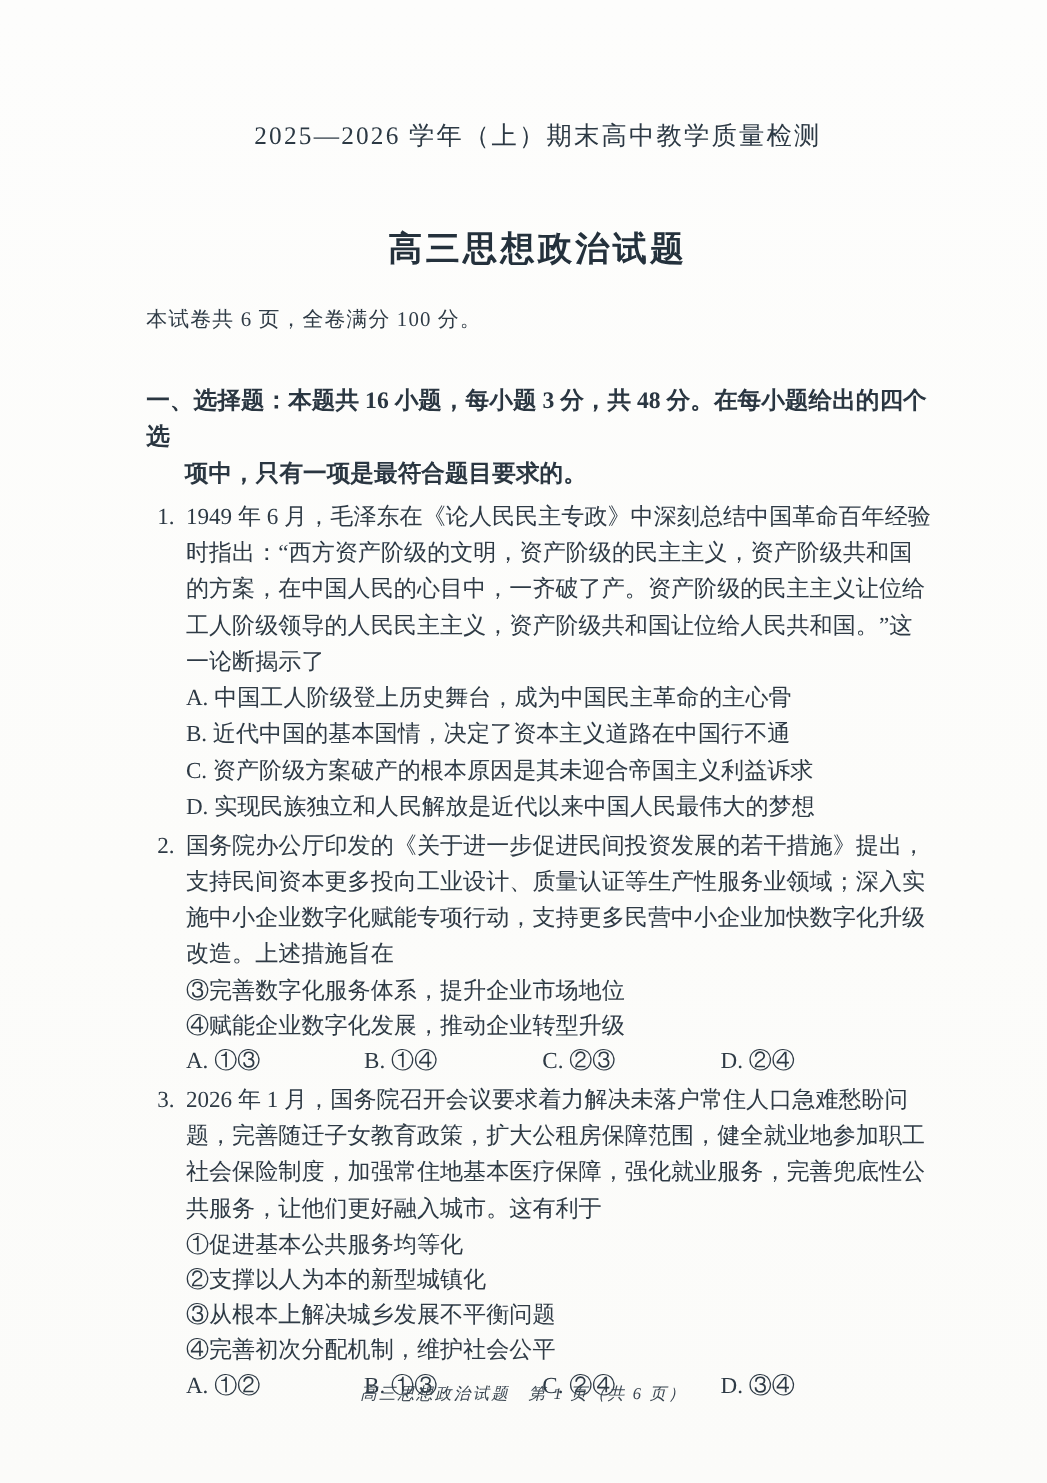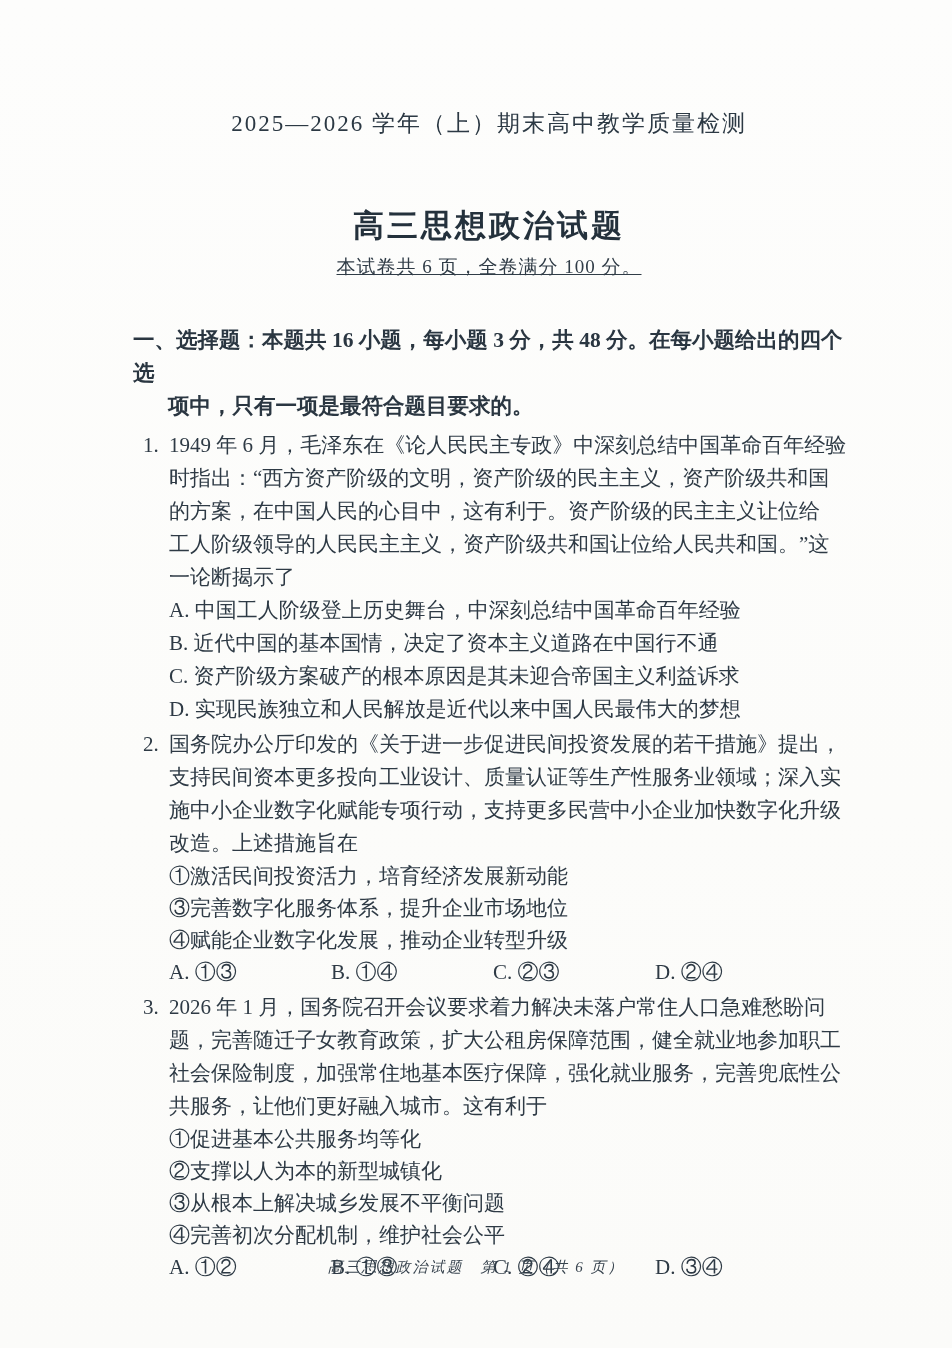"本试卷共 6 页，全卷满分 100 分。" .hdr-subtitle { margin-top: 8px -> 32px; text-align: center -> left; text-decoration: underline -> none }
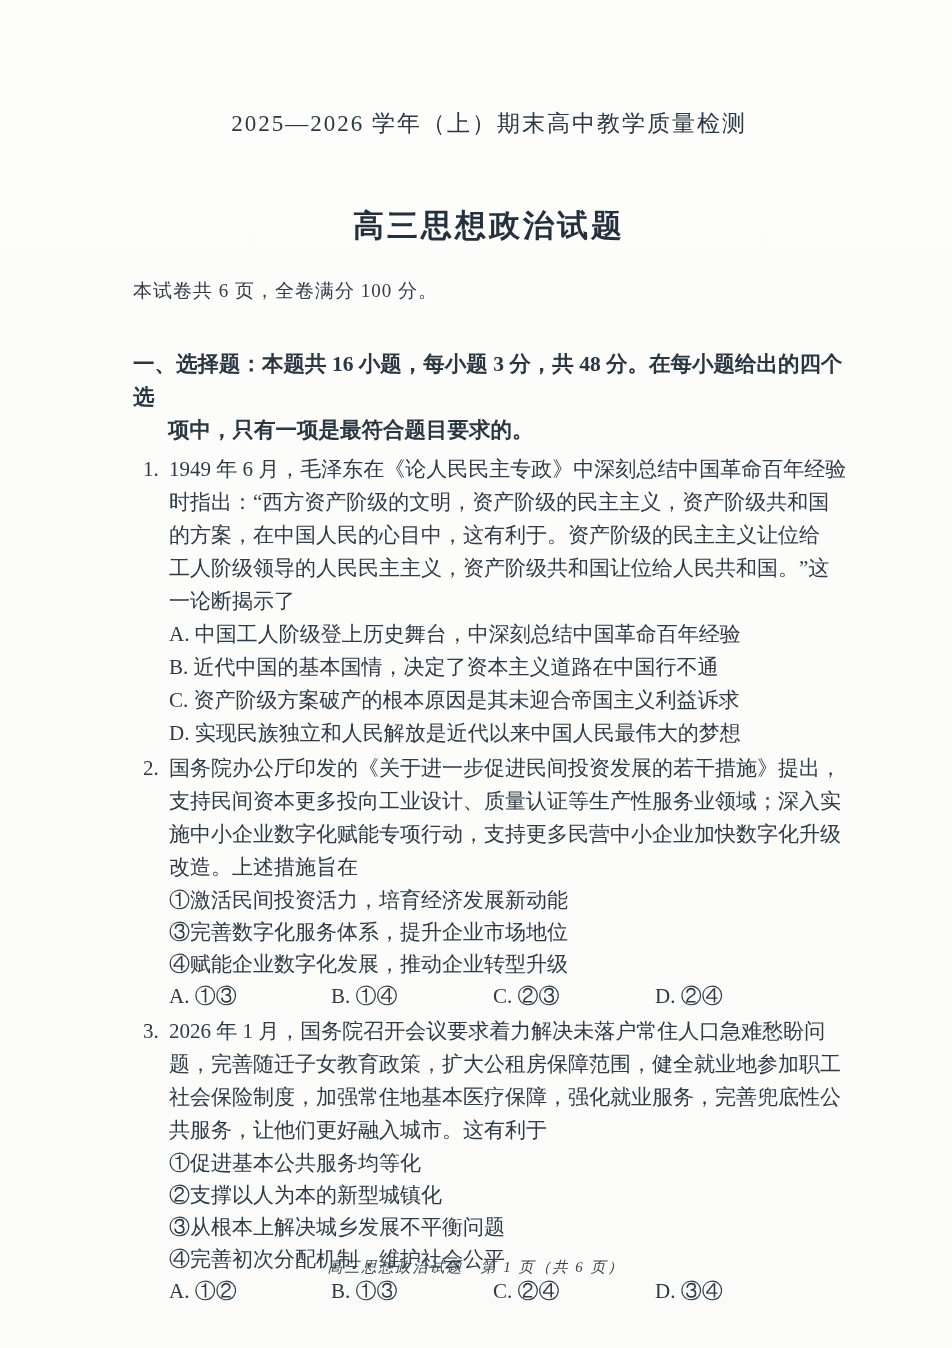"的方案，在中国人民的心目中，这有利于。资产阶级的民主主义让位给" div.q-line { text: 这有利于 -> 一齐破了产 }
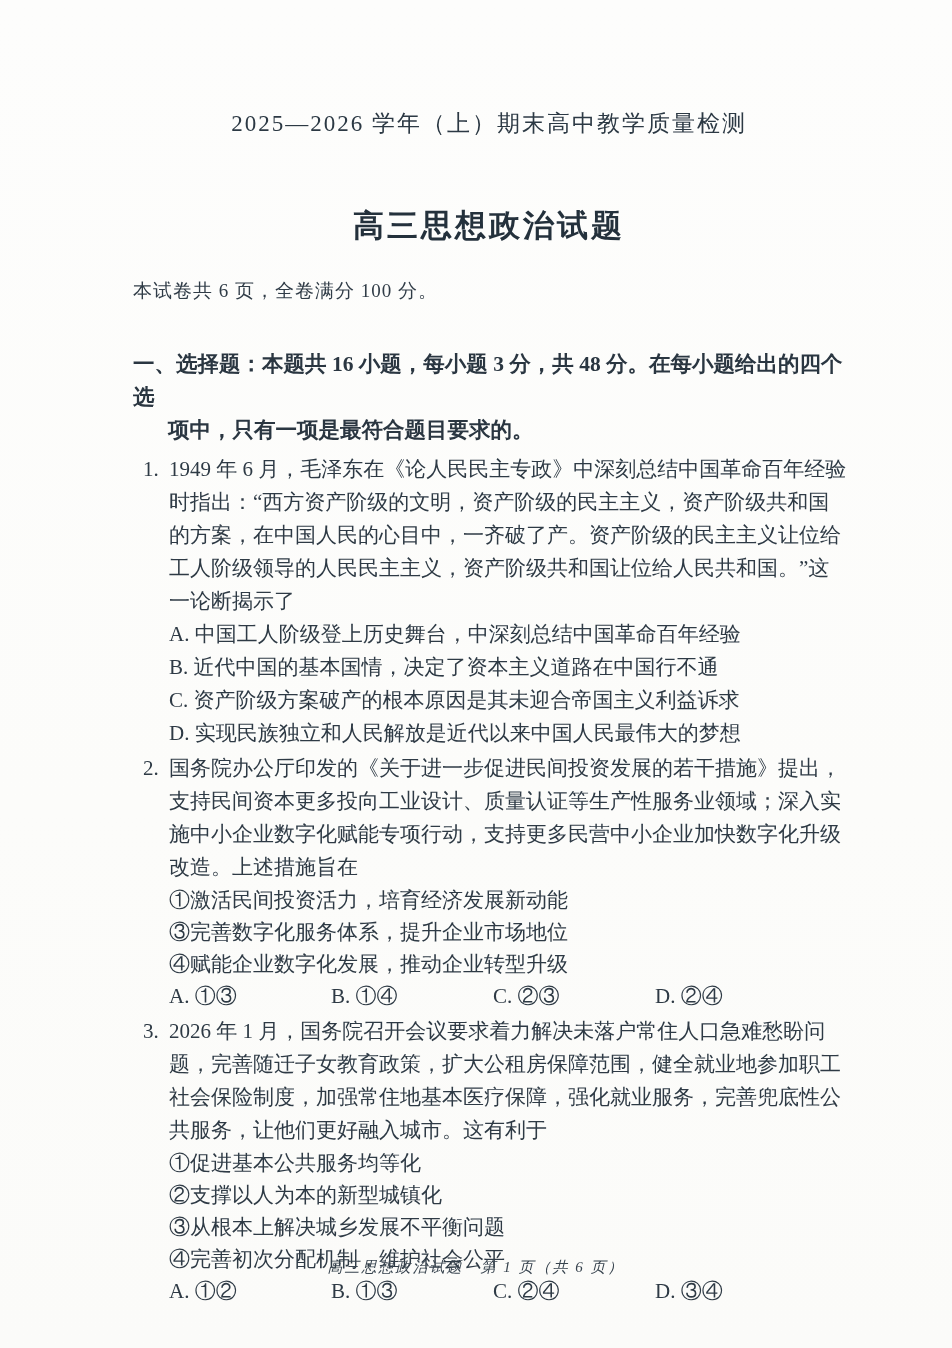"A. 中国工人阶级登上历史舞台，中深刻总结中国革命百年经验" div.opt-line { text: 中深刻总结中国革命百年经验 -> 成为中国民主革命的主心骨 }
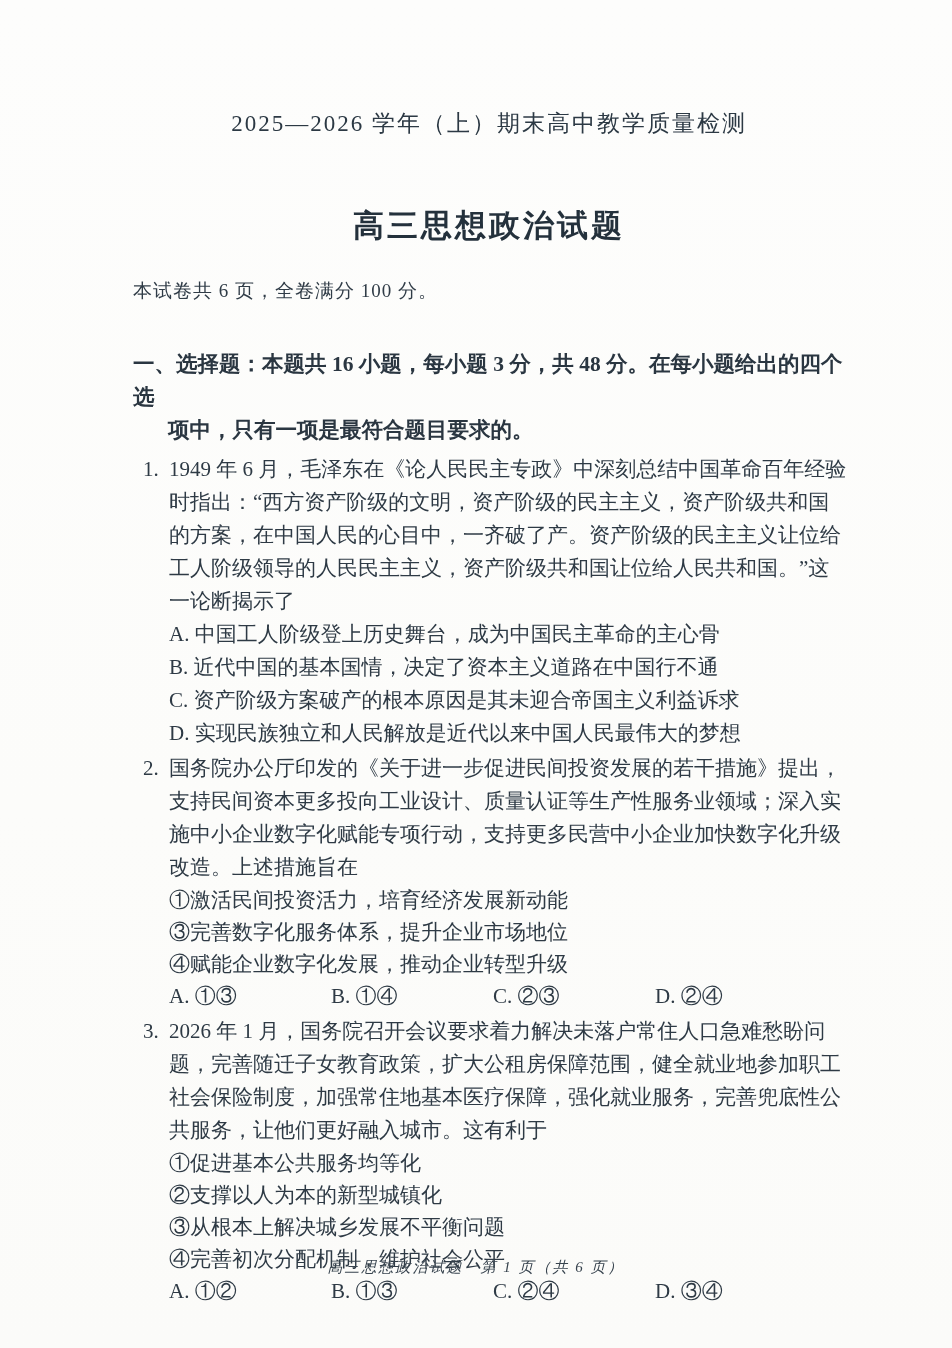"①激活民间投资活力，培育经济发展新动能" div.item-line { html: <div>①激活民间投资活力，培育经济发展新动能</div> -> none }
